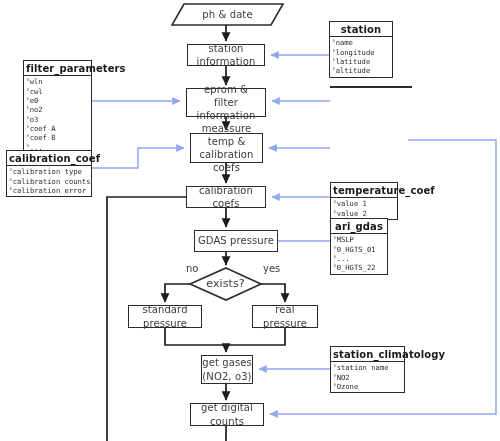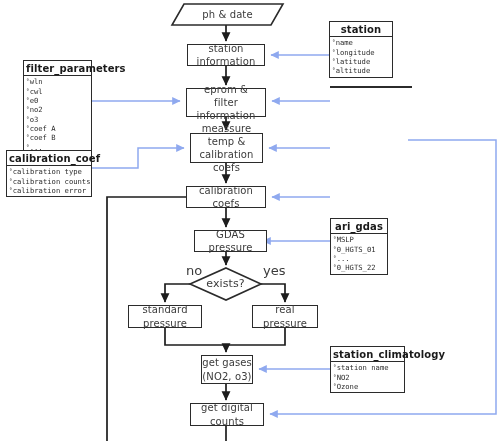"temperature_coef" div.table { html: none -> <div> <div>temperature_coef</div> <div> <div>value 1</div> <div>value 2</div> </div> </div> }
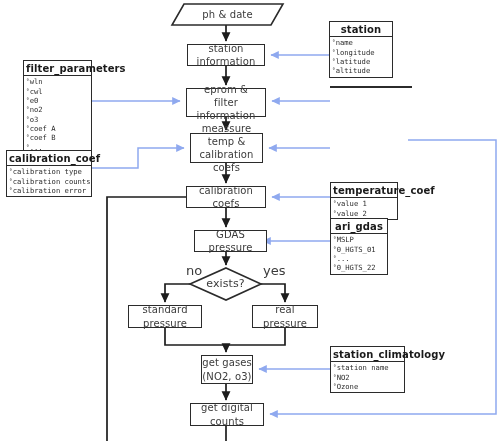"GDAS pressure" div.node { width: 73px -> 84px }
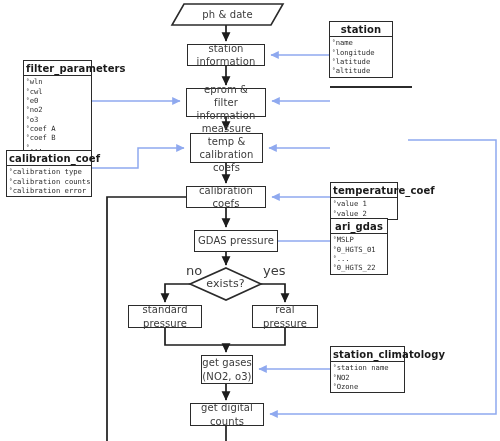"no" .edge-label { font-size: 13px -> 10px }
